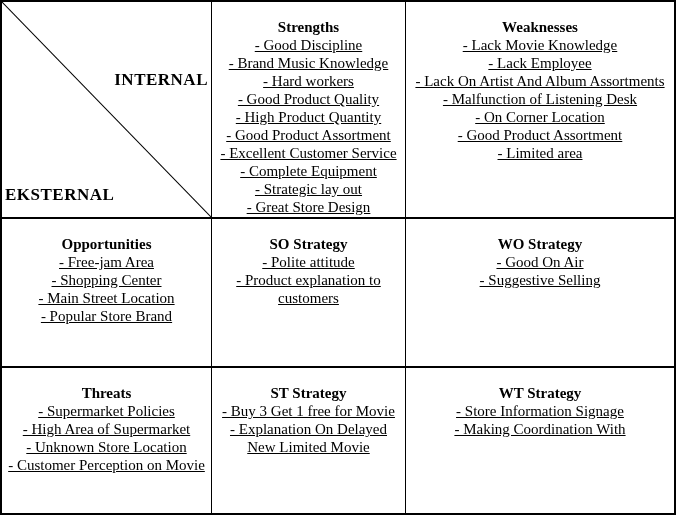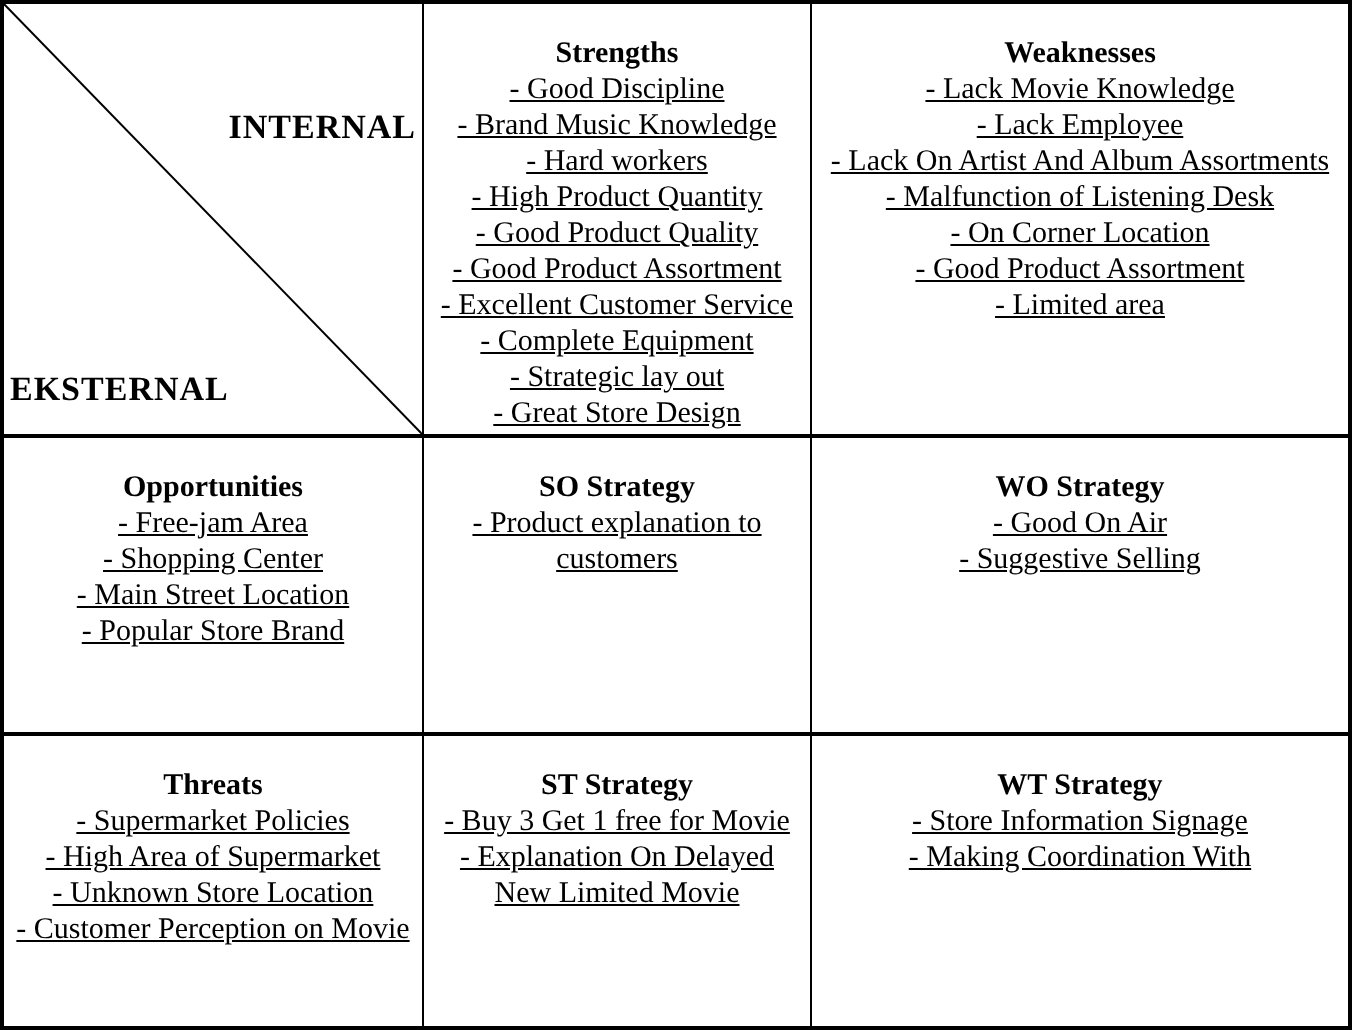"INTERNAL" .axis-label { margin-top: none -> 16px }
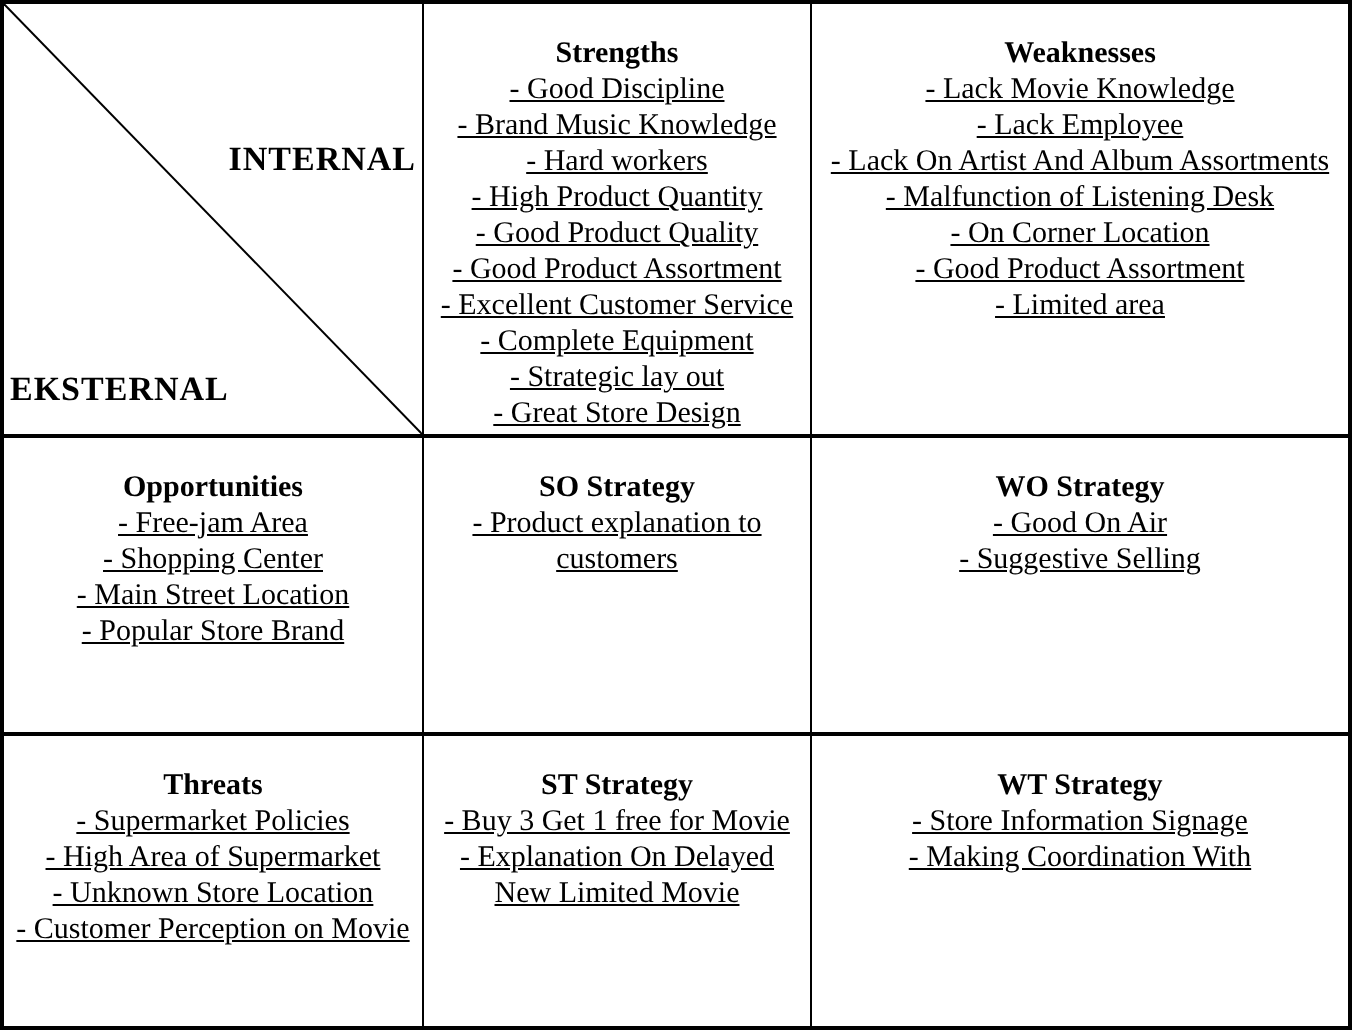"- High Product Quantity" div.line { order: before "- Good Product Quality" -> after "- Good Product Quality" }
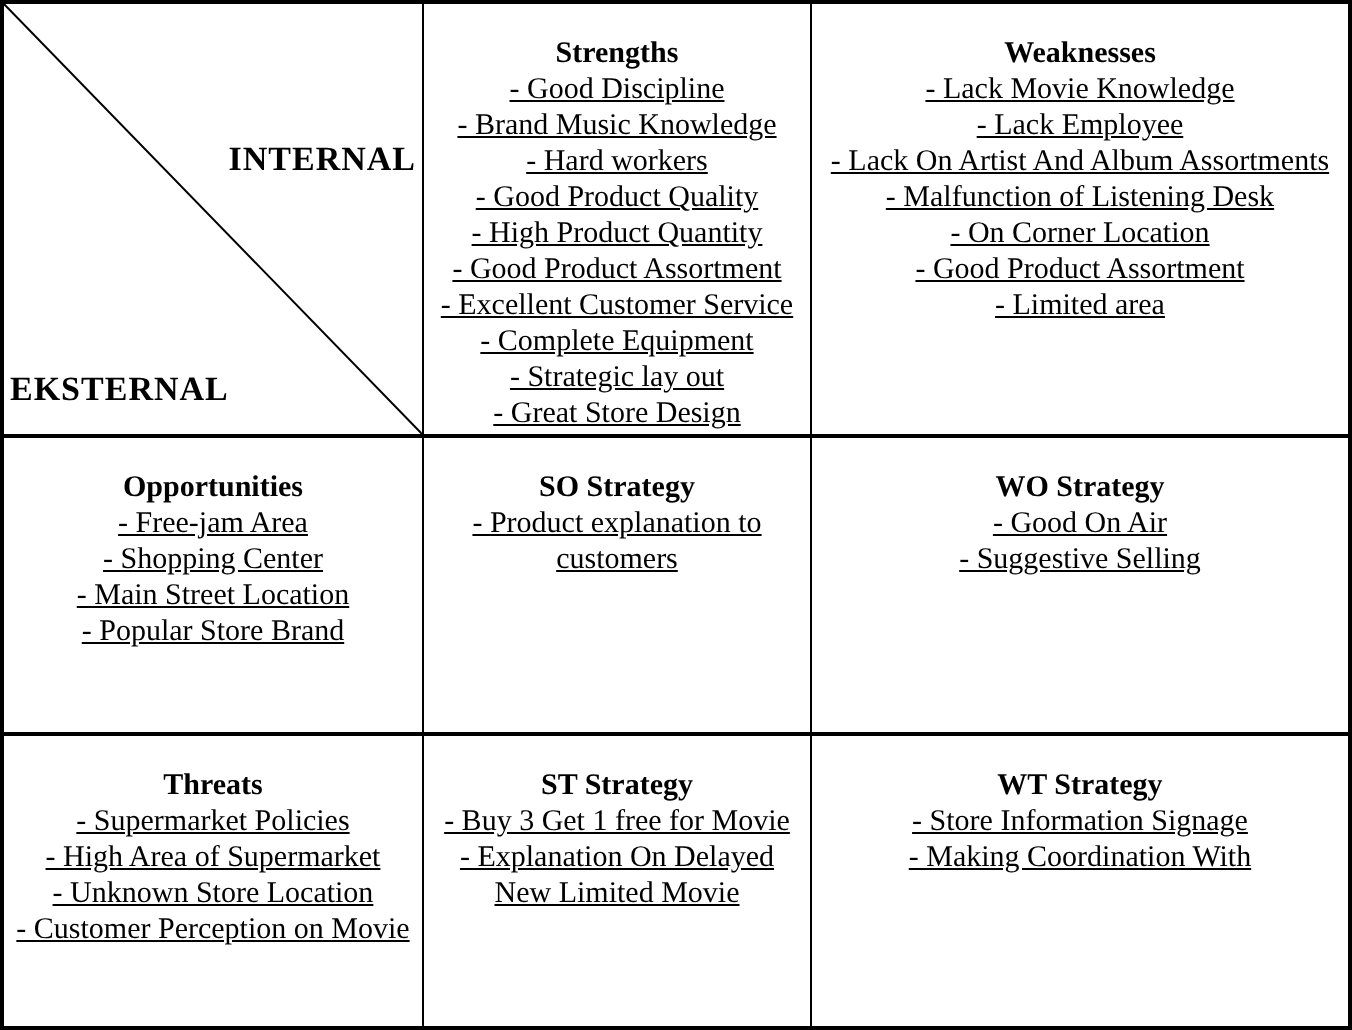"- Polite attitude" div.line { html: none -> <div>- Polite attitude</div> }
